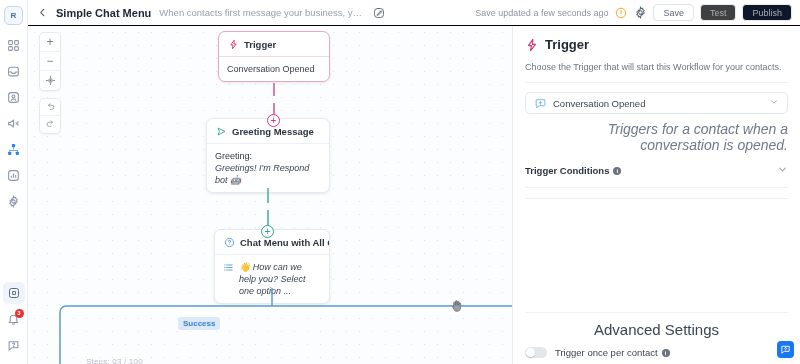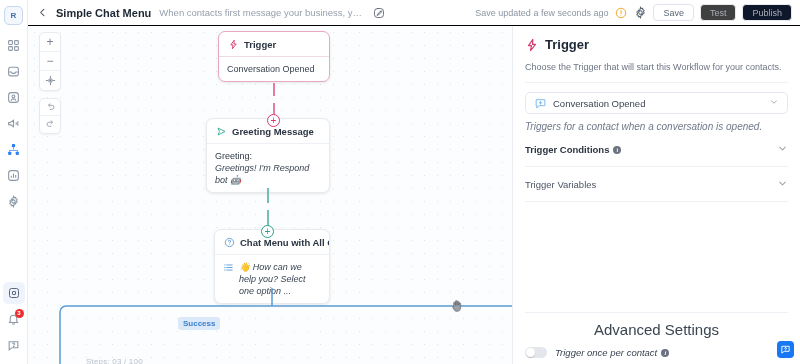"Triggers for a contact when" .hint-italic { font-size: 10px -> 14px; text-align: none -> right }
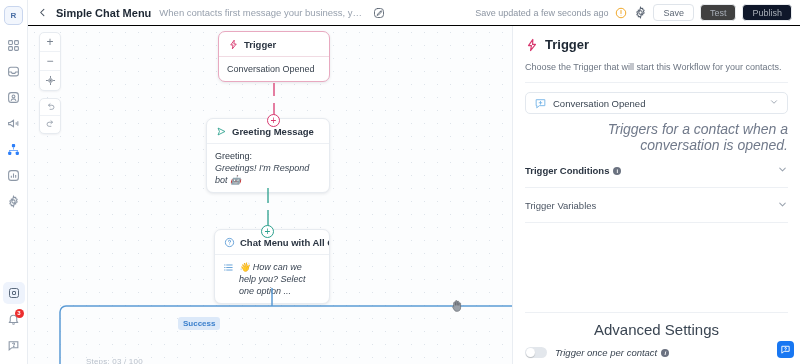"Trigger Variables" div.accordion { html: <div> <span>Trigger Variables</span> <span> <svg> <polyline></polyline> </svg> </span> </div> -> none }
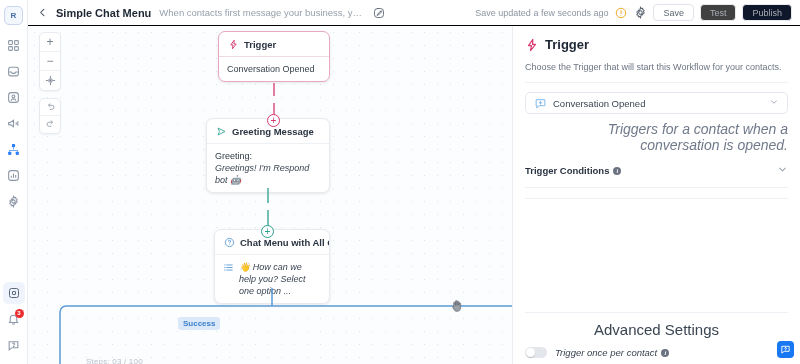"Trigger once per contact" .toggle-row { font-style: italic -> none }
